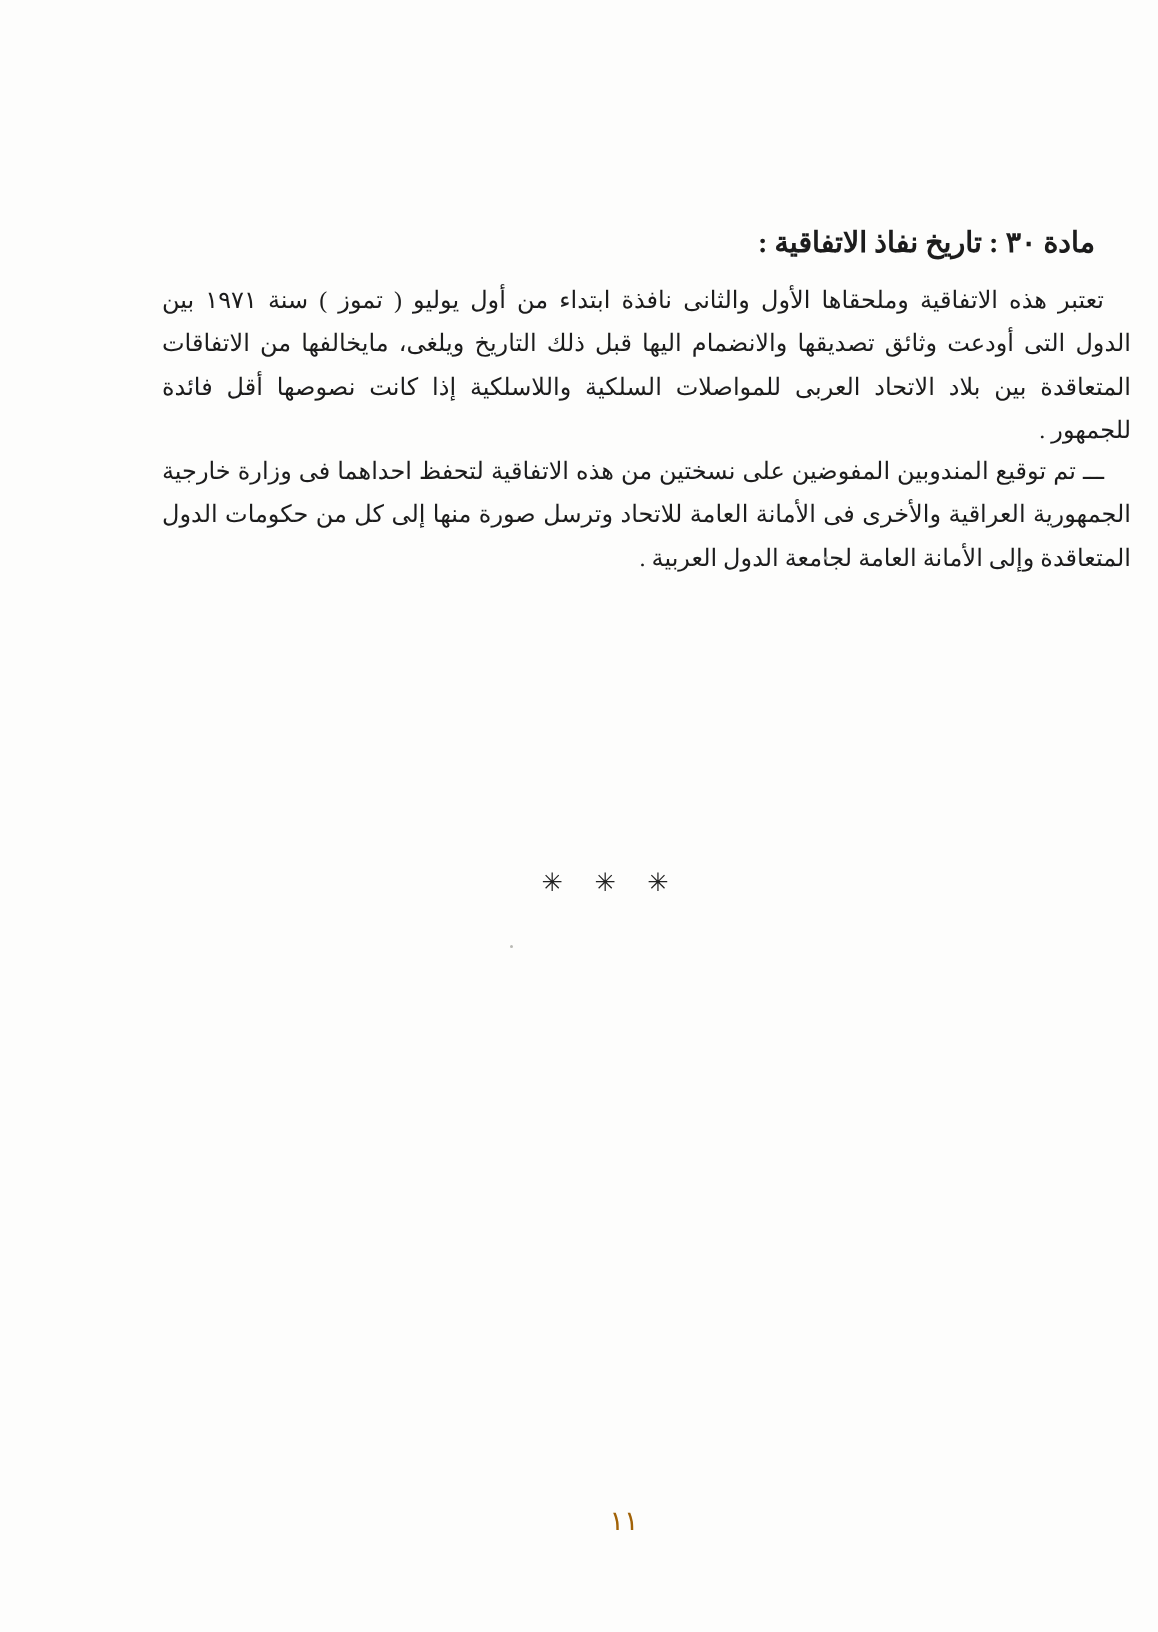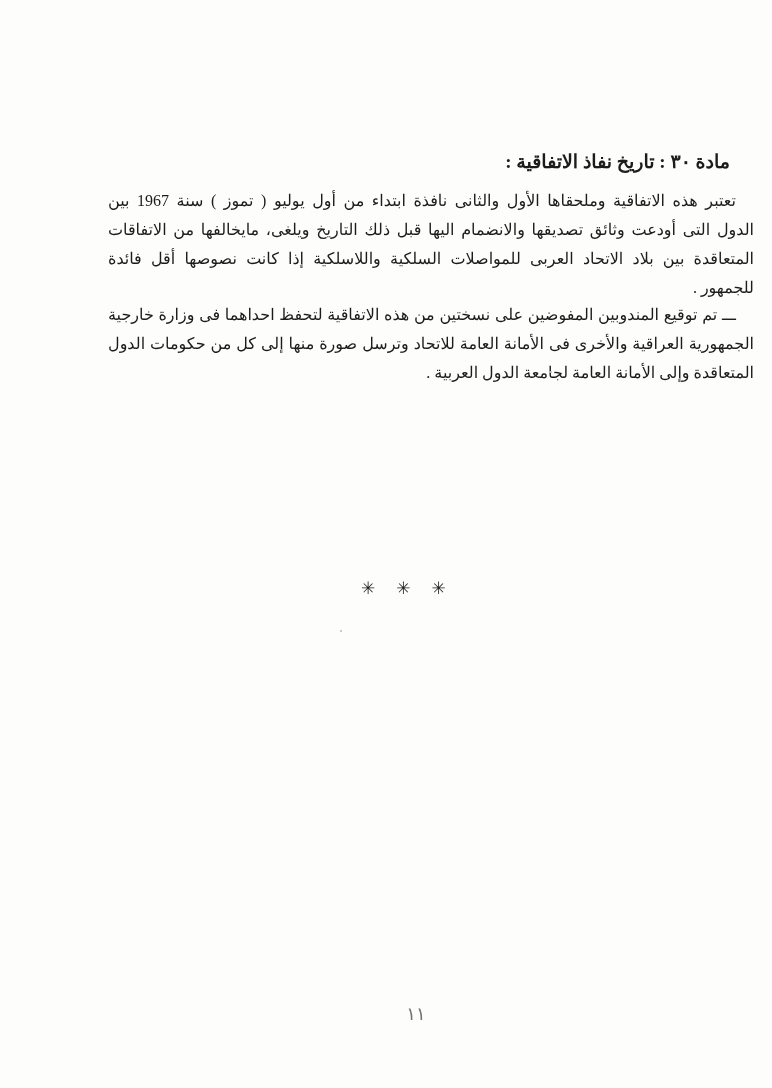"تعتبر هذه الاتفاقية وملحقاها الأول" div.line { text: 1967 -> ١٩٧١ }
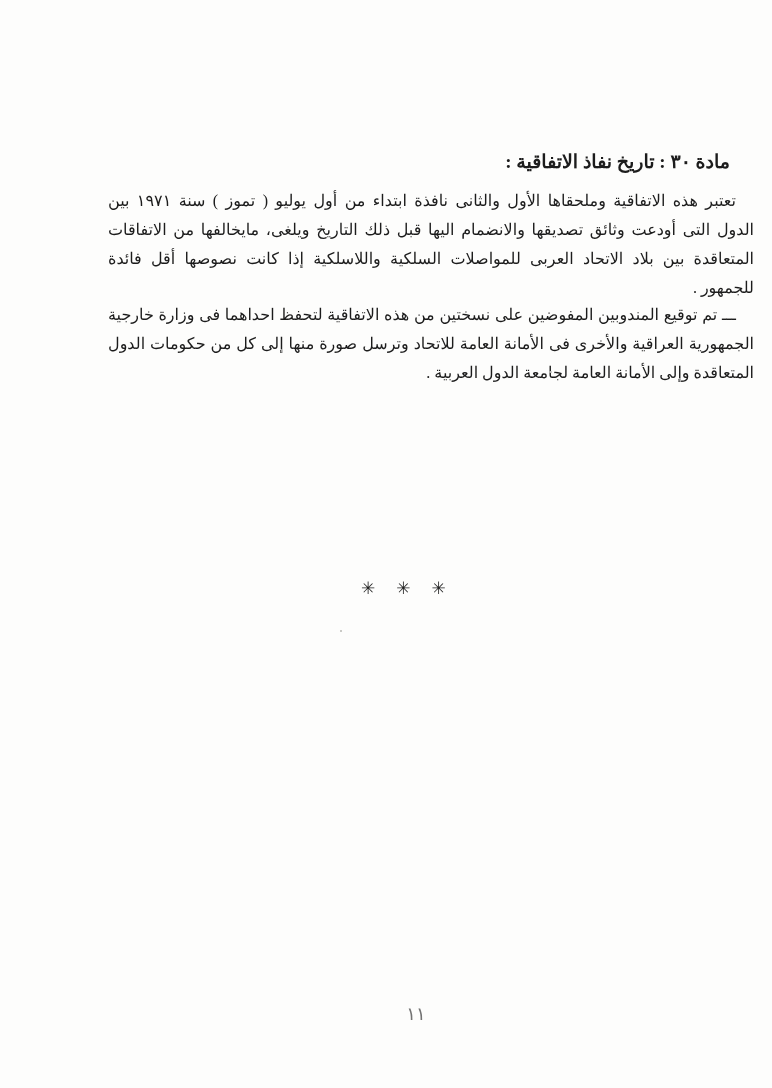"١١" .page-number { color: #737373 -> #a16207 }
